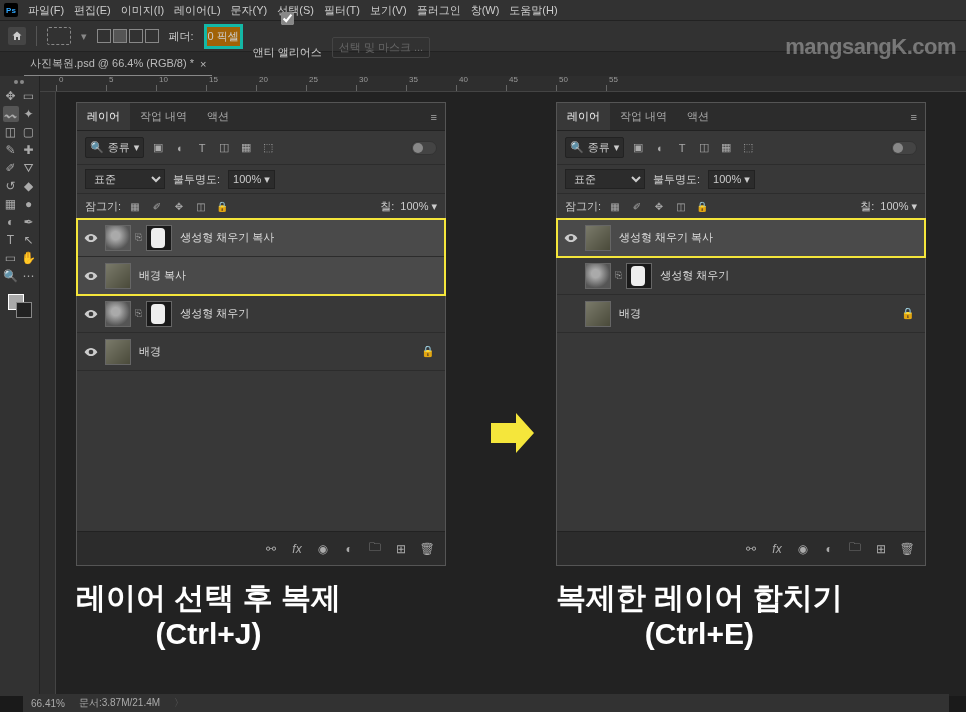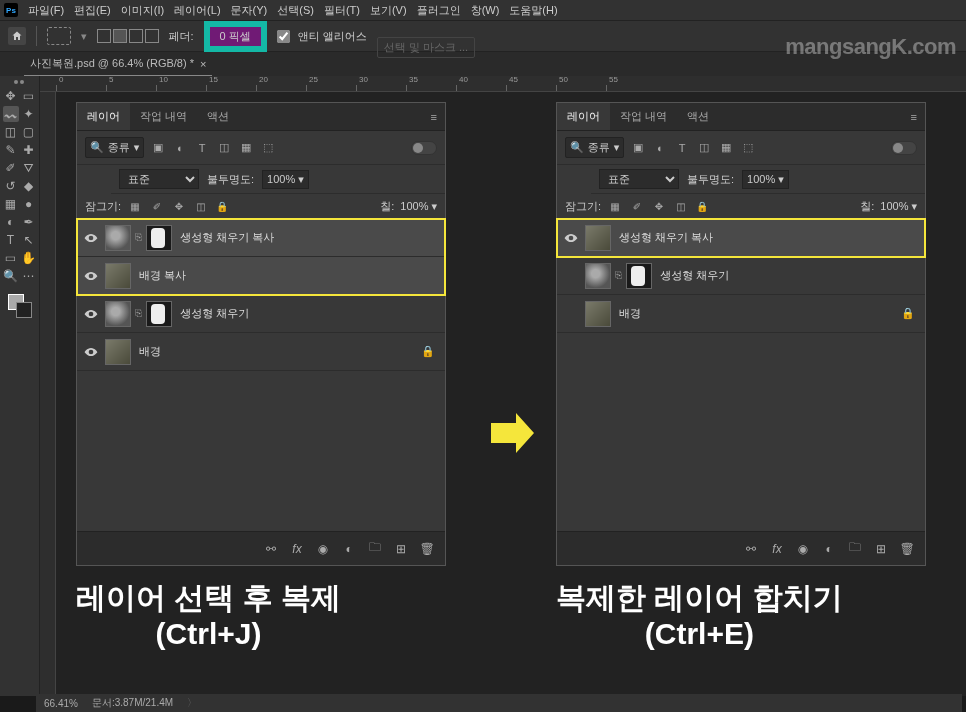"0 픽셀" span { background: #701a75 -> #a16207; border: 6px solid #14b8a6 -> 3px solid #14b8a6; padding: 2px 10px -> 2px 1px }
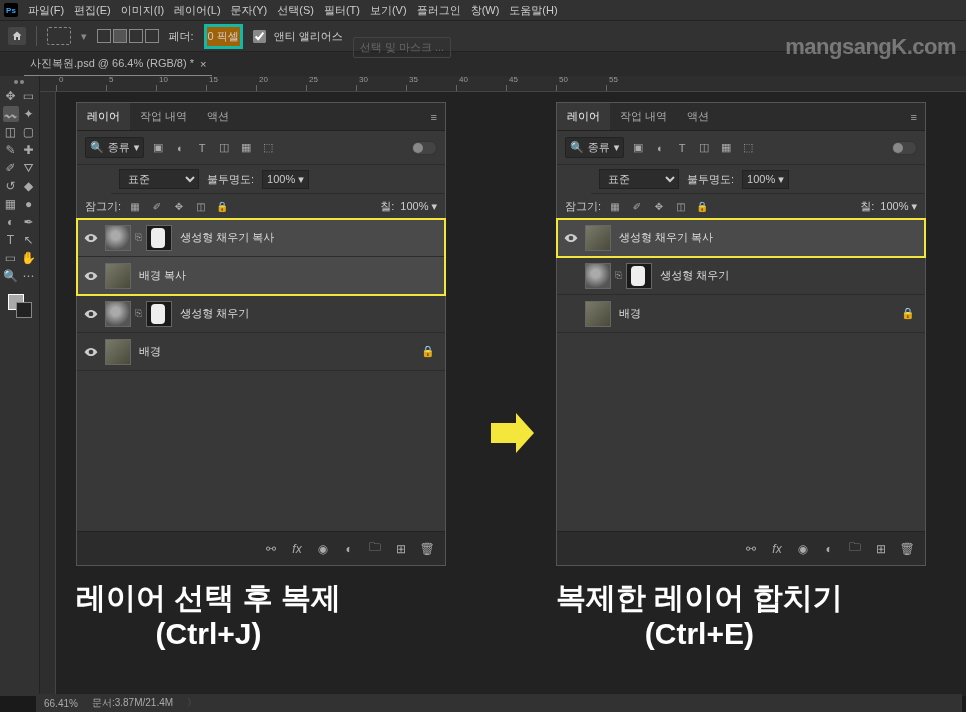"앤티 앨리어스" .optionbar .check { flex-direction: none -> column; gap: 8px -> 20px }
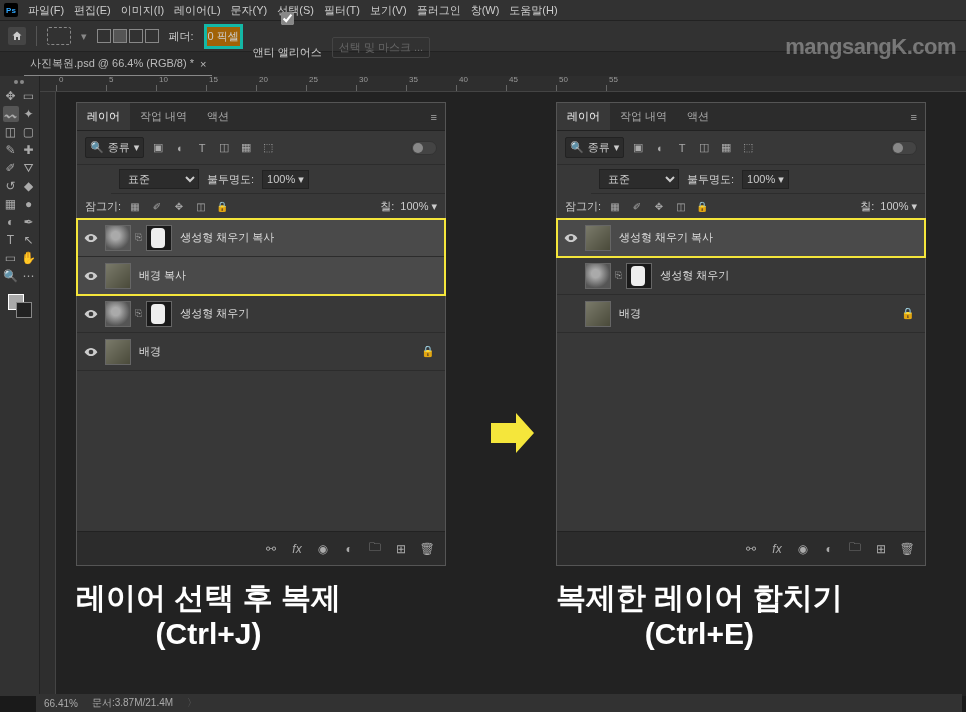"표준" .layerpanel .blendrow { margin-left: 34px -> none }
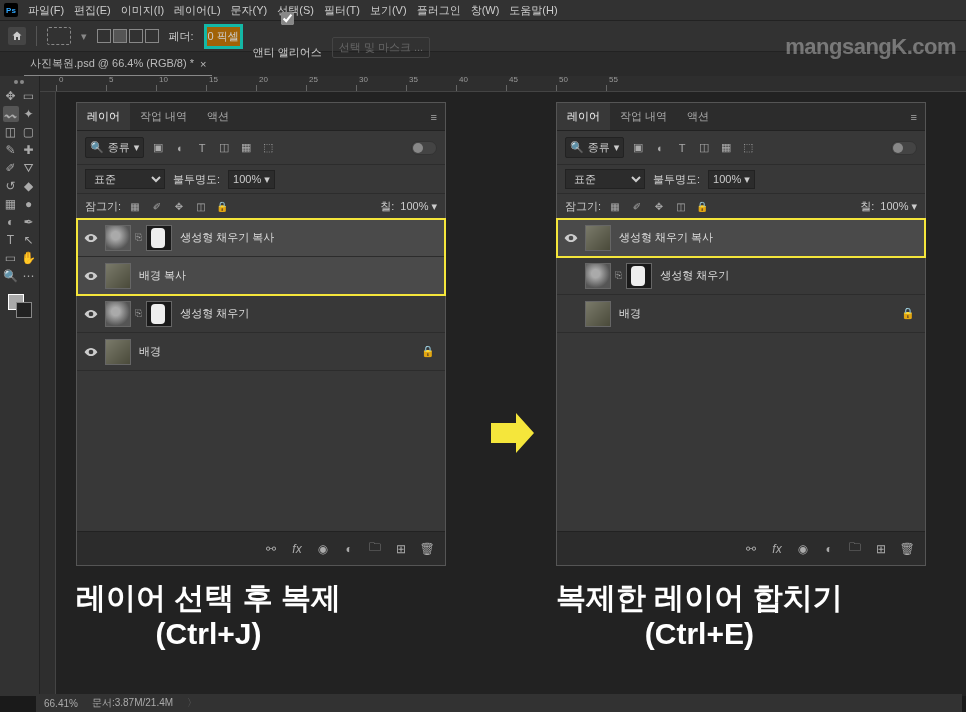"66.41%" .statusbar { left: 36px -> 23px }
